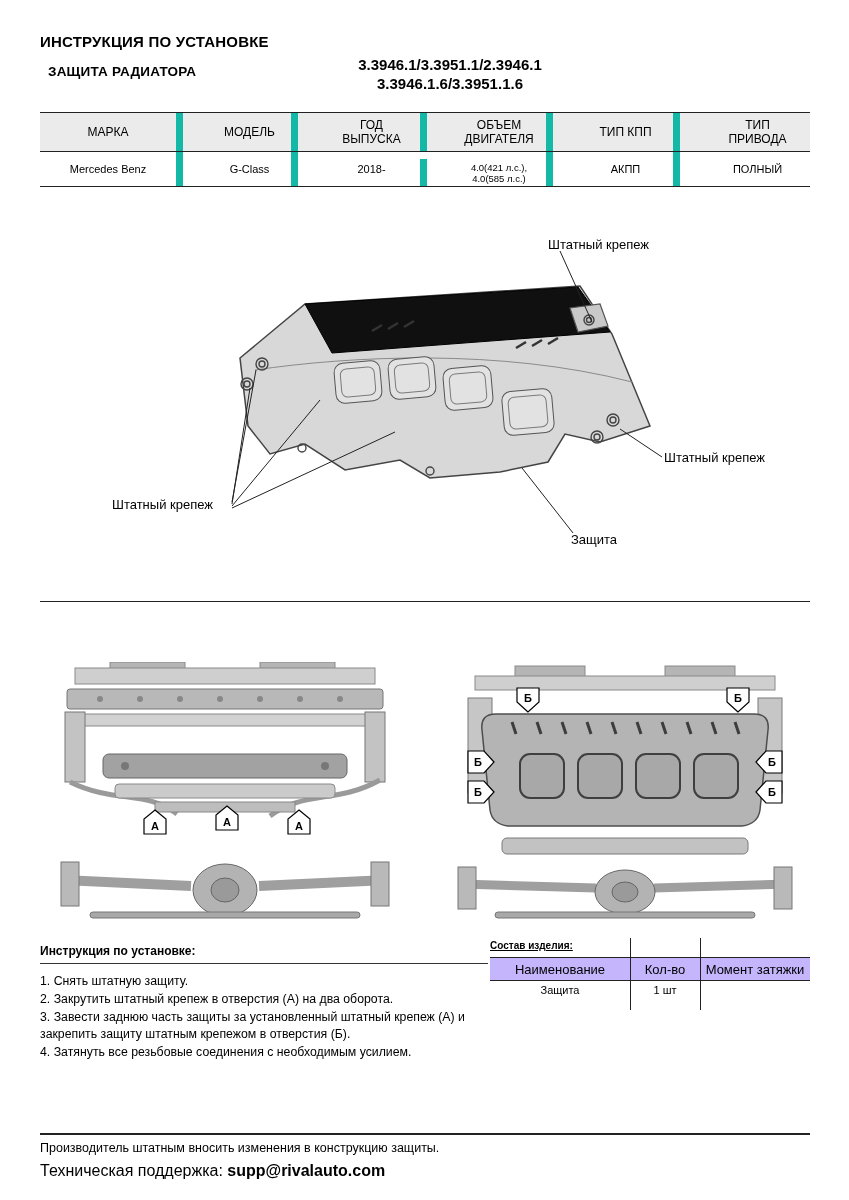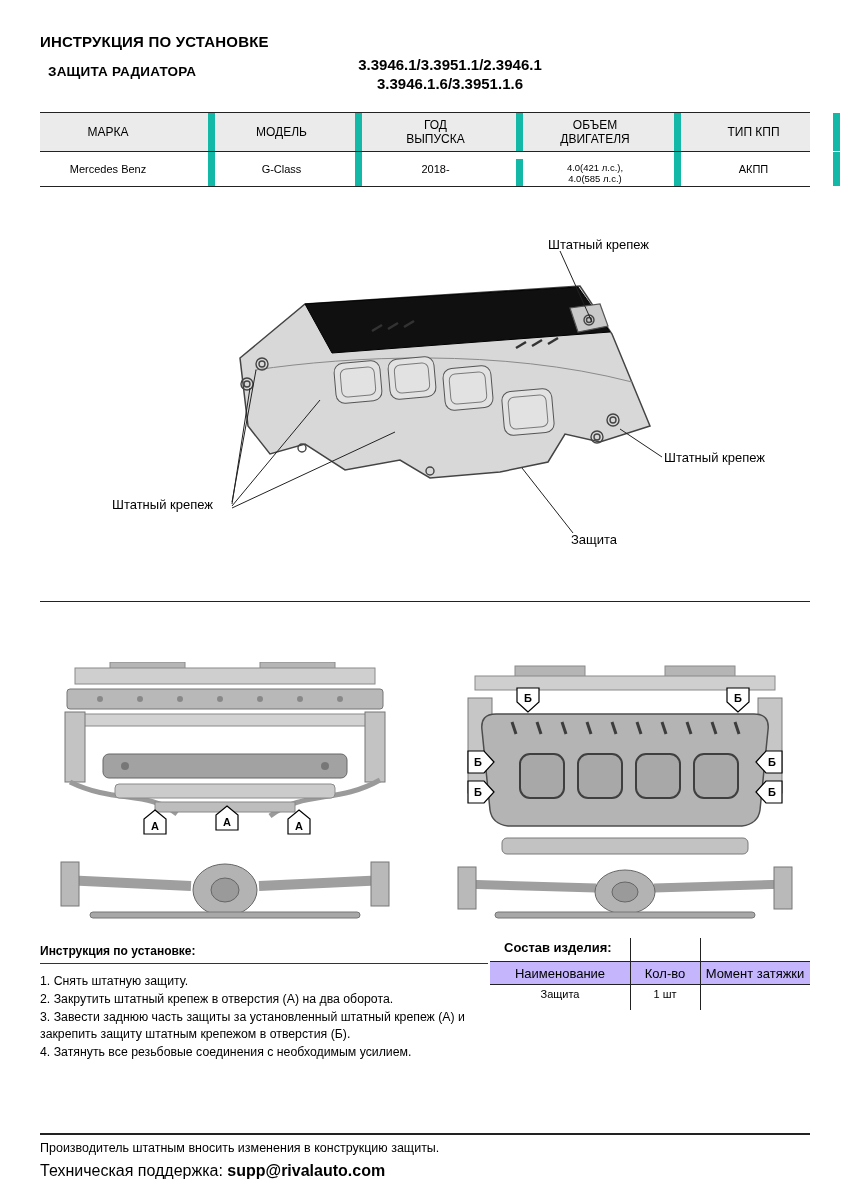"МАРКА" .spec-grid { gap: 32px -> none }
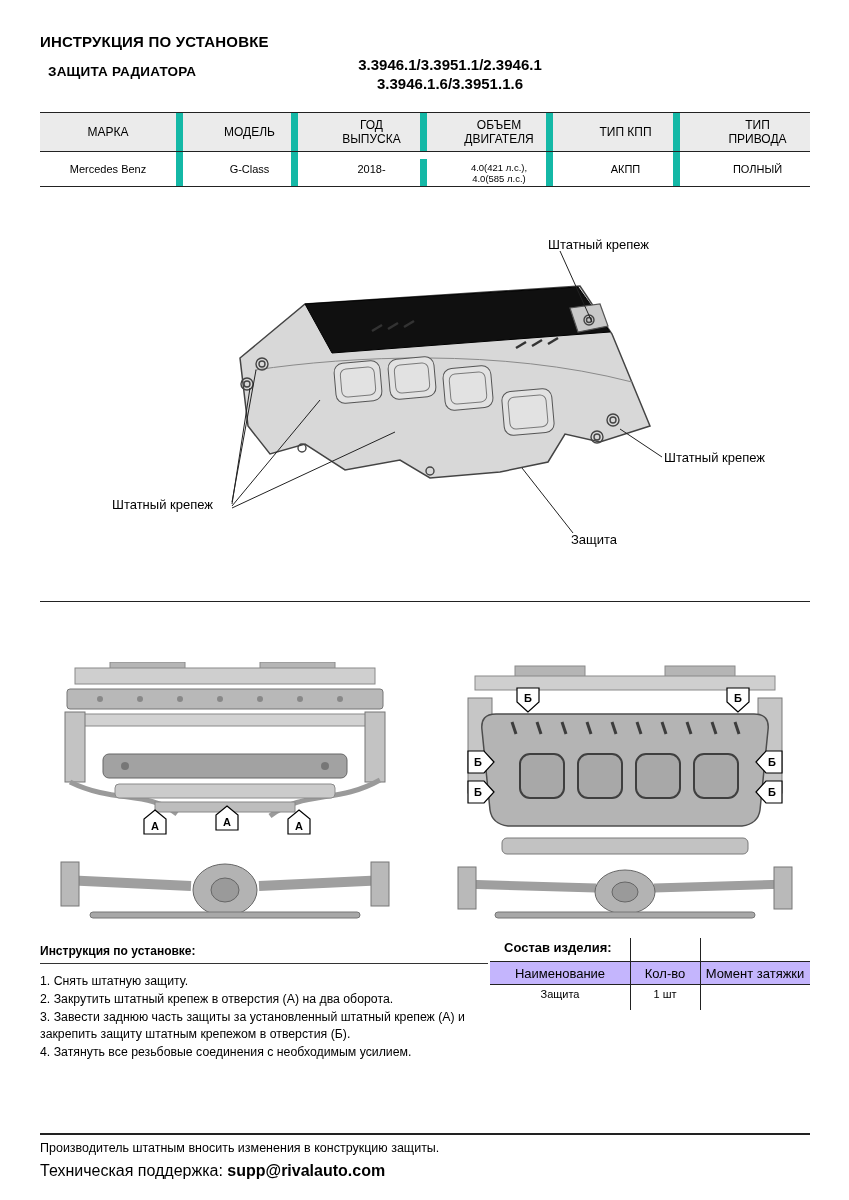"Состав изделия:" .comp-title { font-size: 13px -> 10px; margin-left: 14px -> none; text-decoration: none -> underline }
